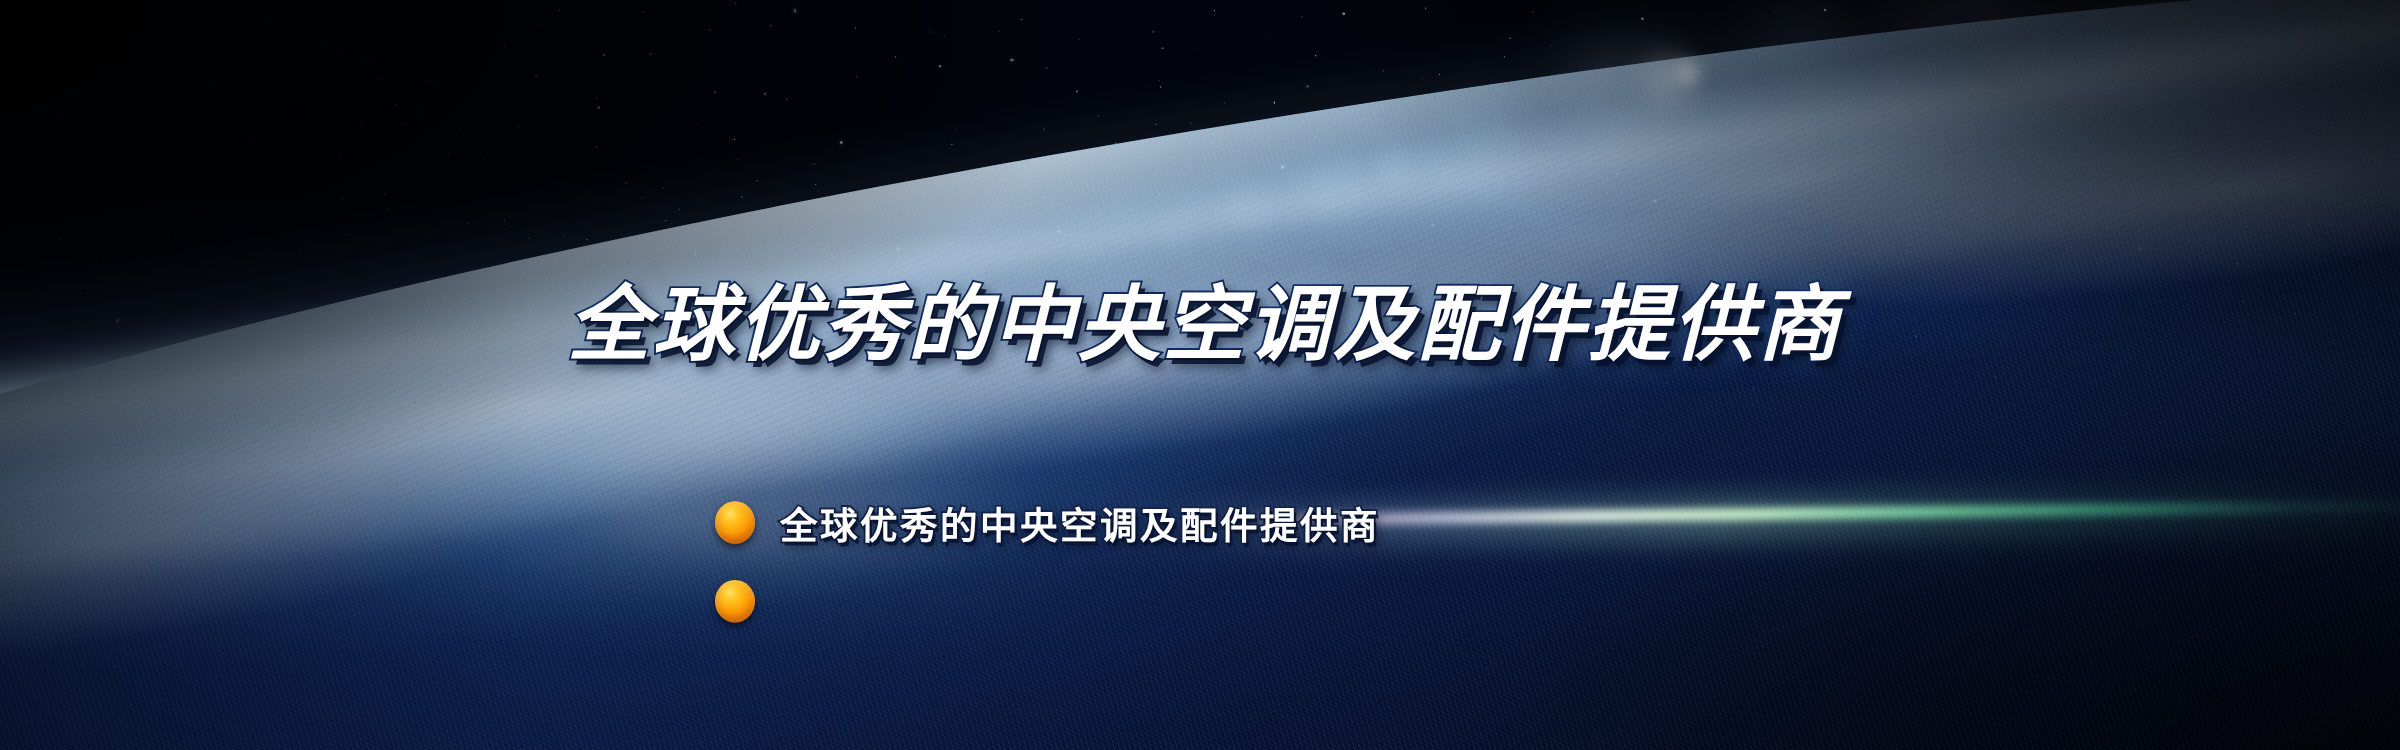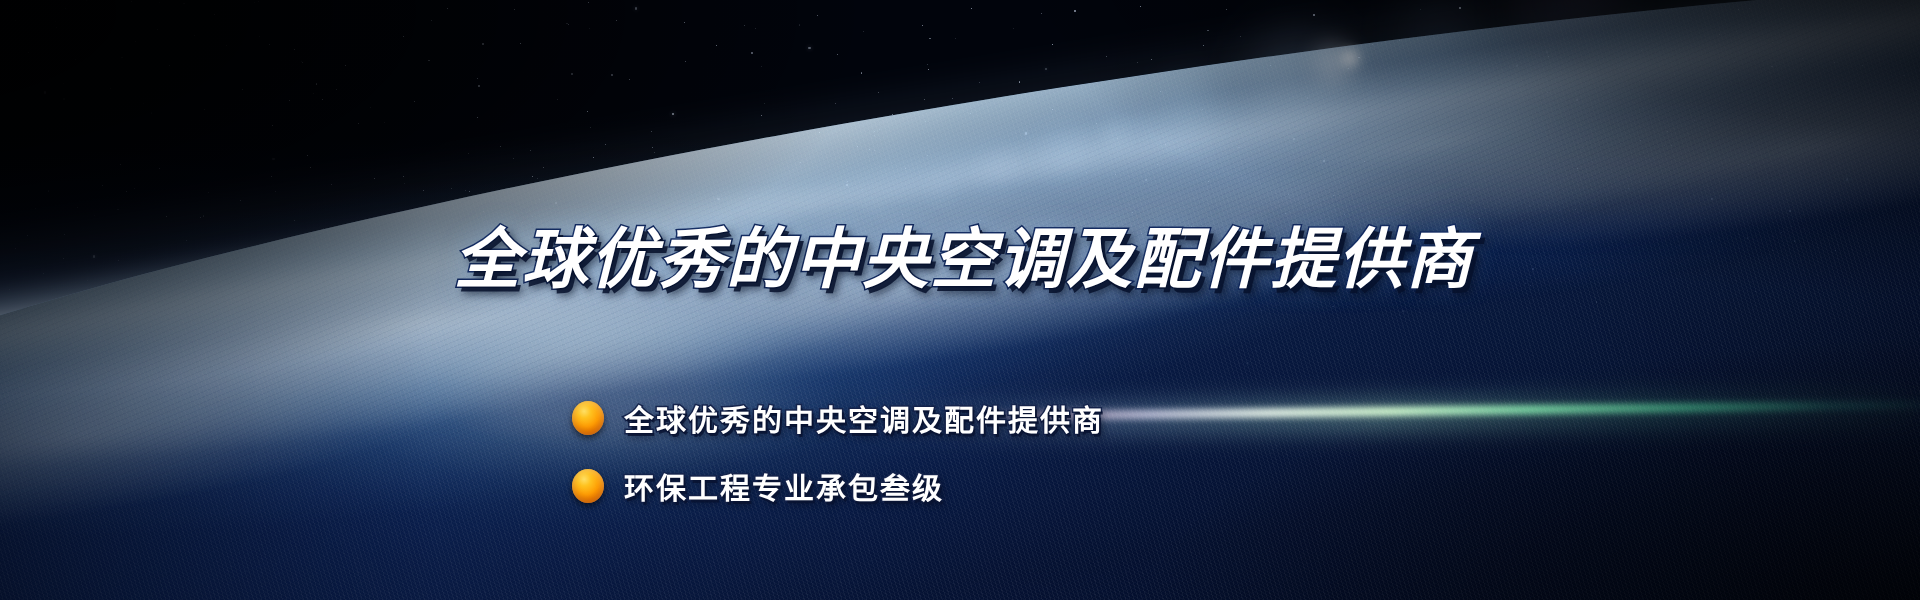"环保工程专业承包叁级" span.bullet-text { html: <span>环保工程专业承包叁级</span> -> none }
